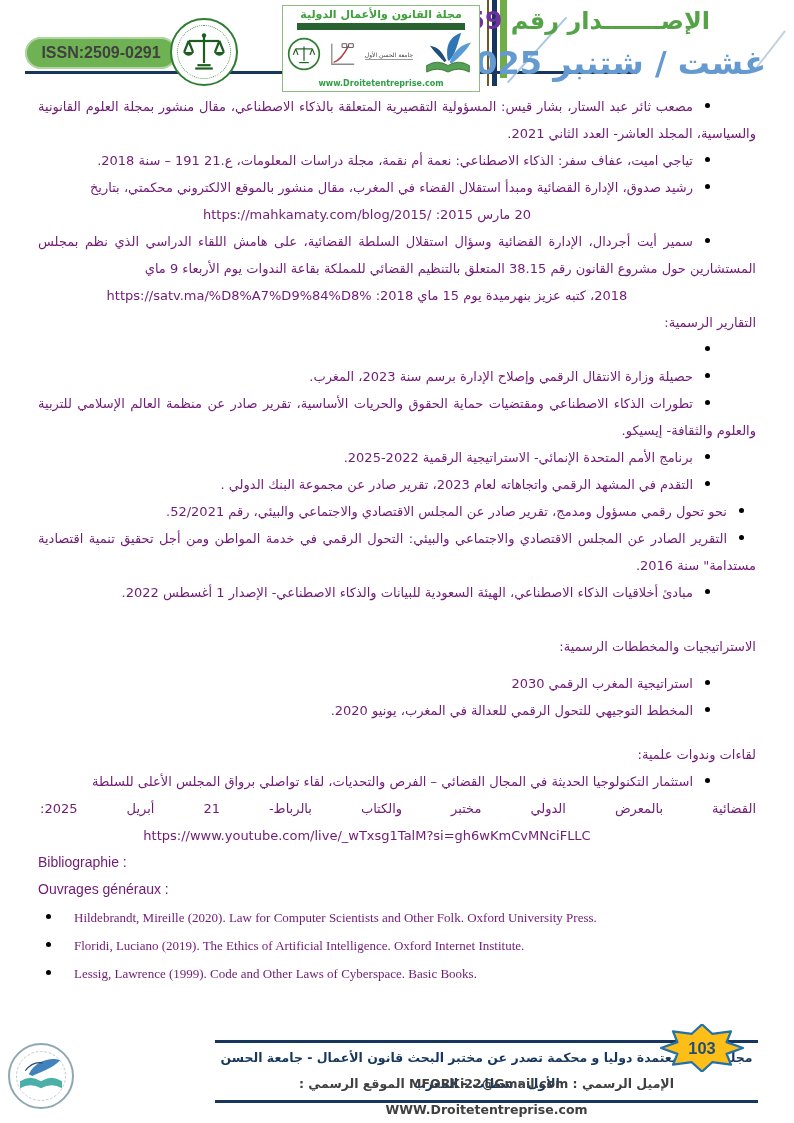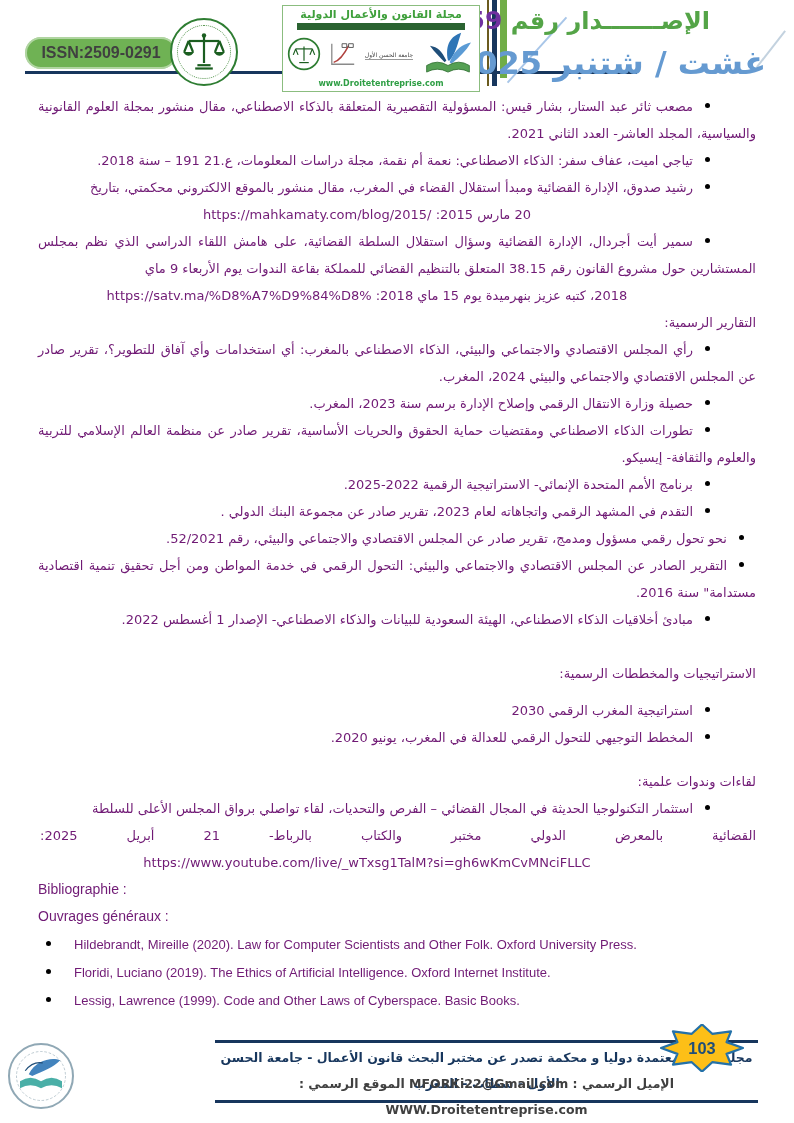"رأي المجلس الاقتصادي والاجتماعي والبيئي،" span { html: <span>رأي المجلس الاقتصادي والاجتماعي والبيئي، الذكاء الاصطناعي بالمغرب: أي استخدامات وأي آفاق للتطوير؟، تقرير صادر عن المجلس الاقتصادي والاجتماعي والبيئي 2024، المغرب.</span> -> none }
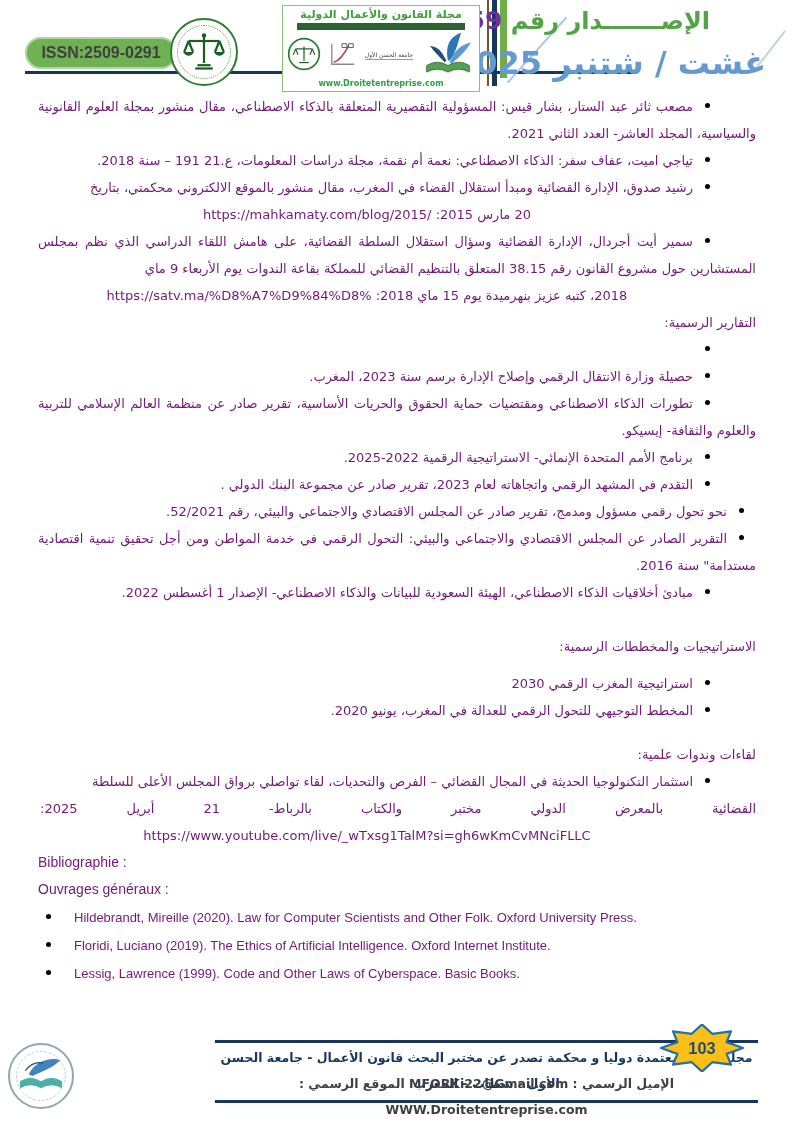"Hildebrandt, Mireille (2020). Law for" .item-en { font-family: Liberation Sans, sans-serif -> Liberation Serif, serif }
